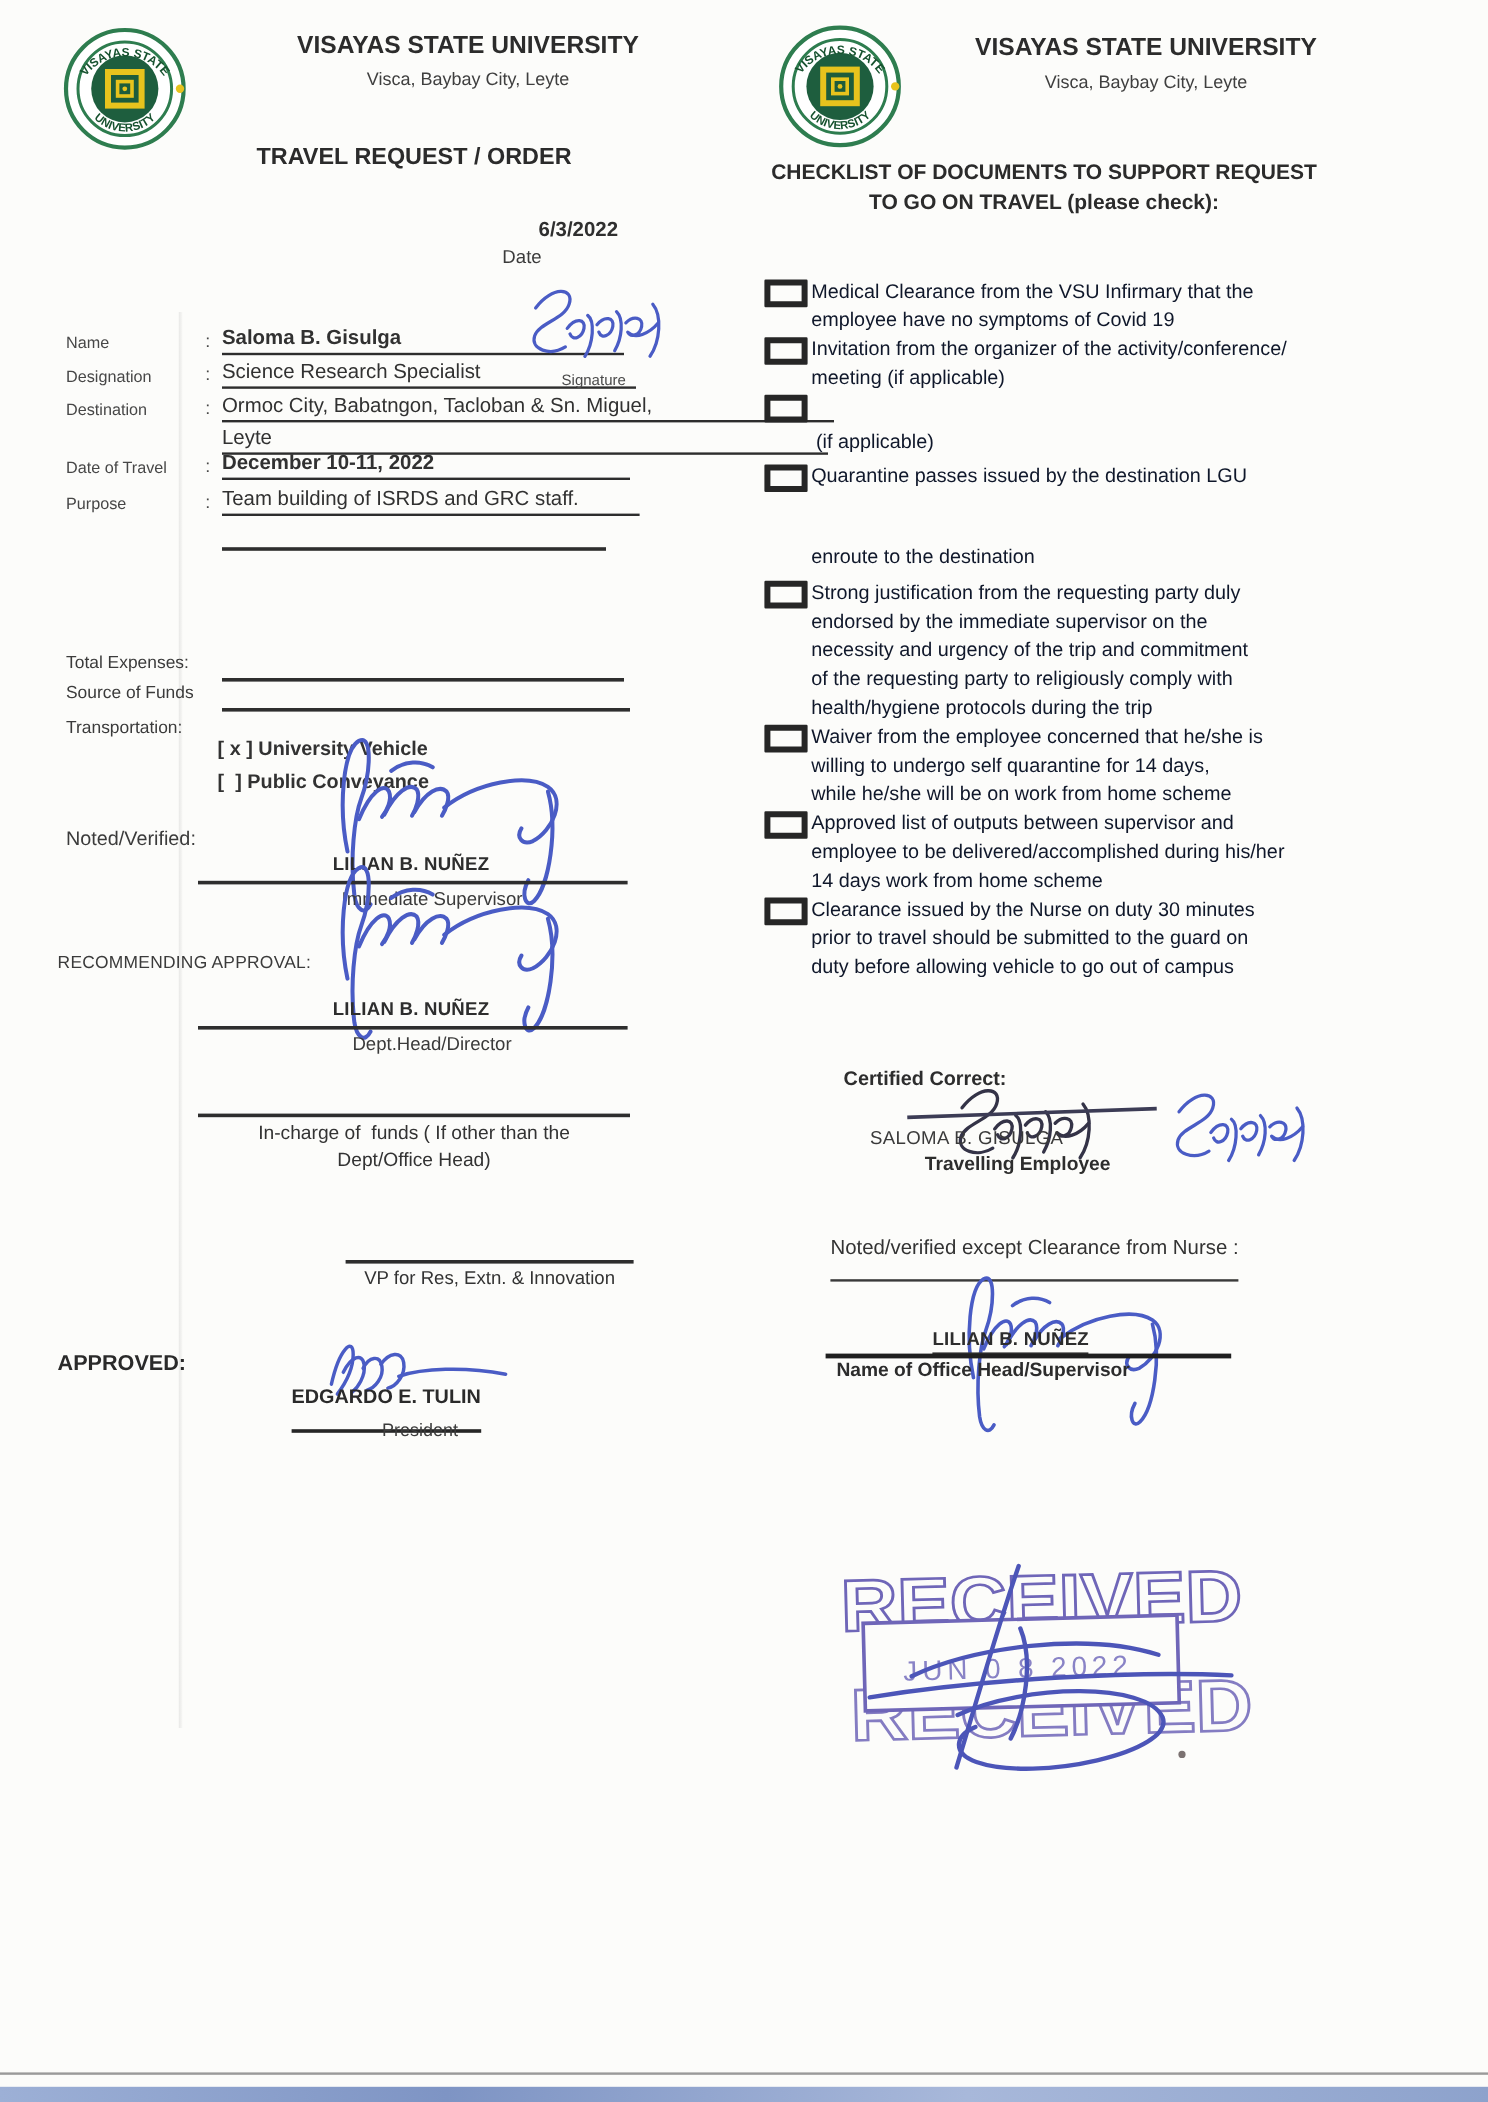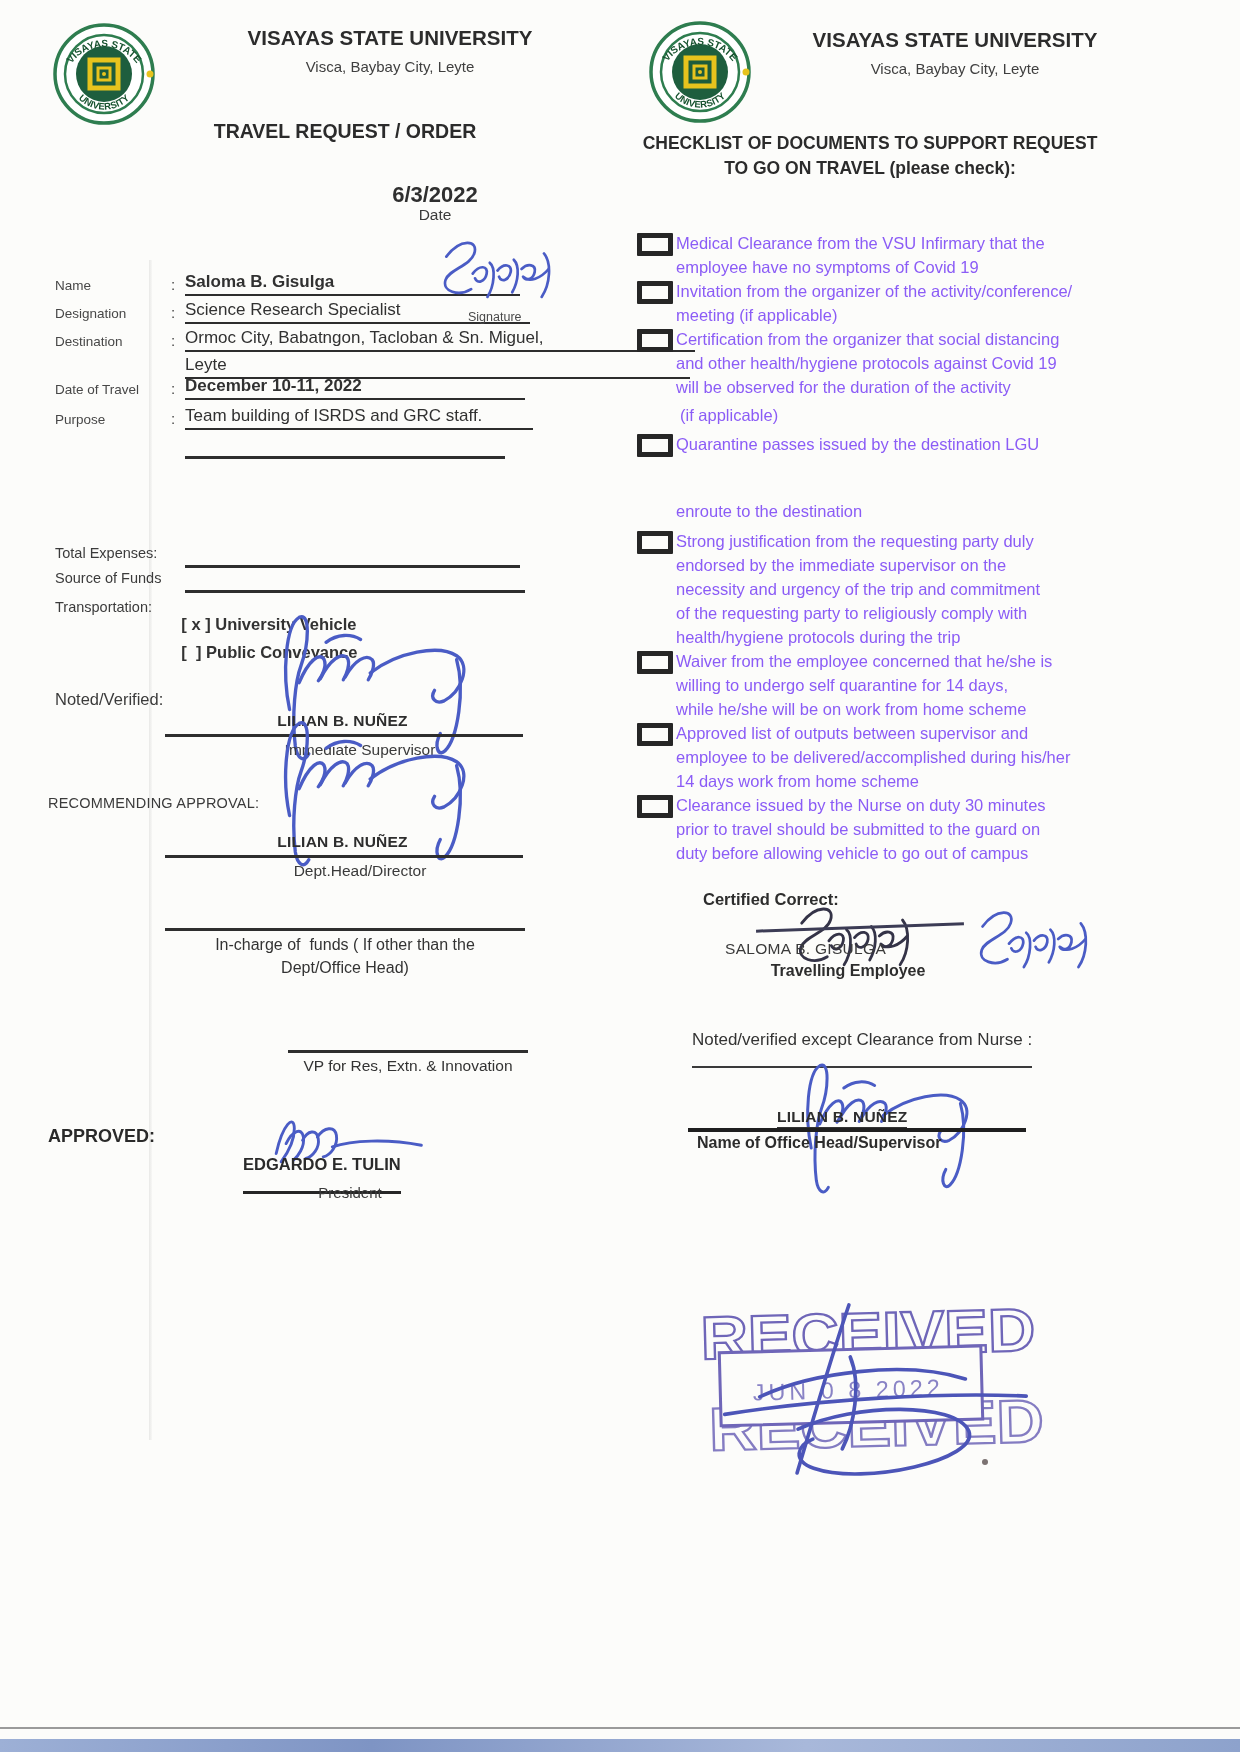"6/3/2022" div.abs { font-size: 22px -> 17px; text-align: none -> right }
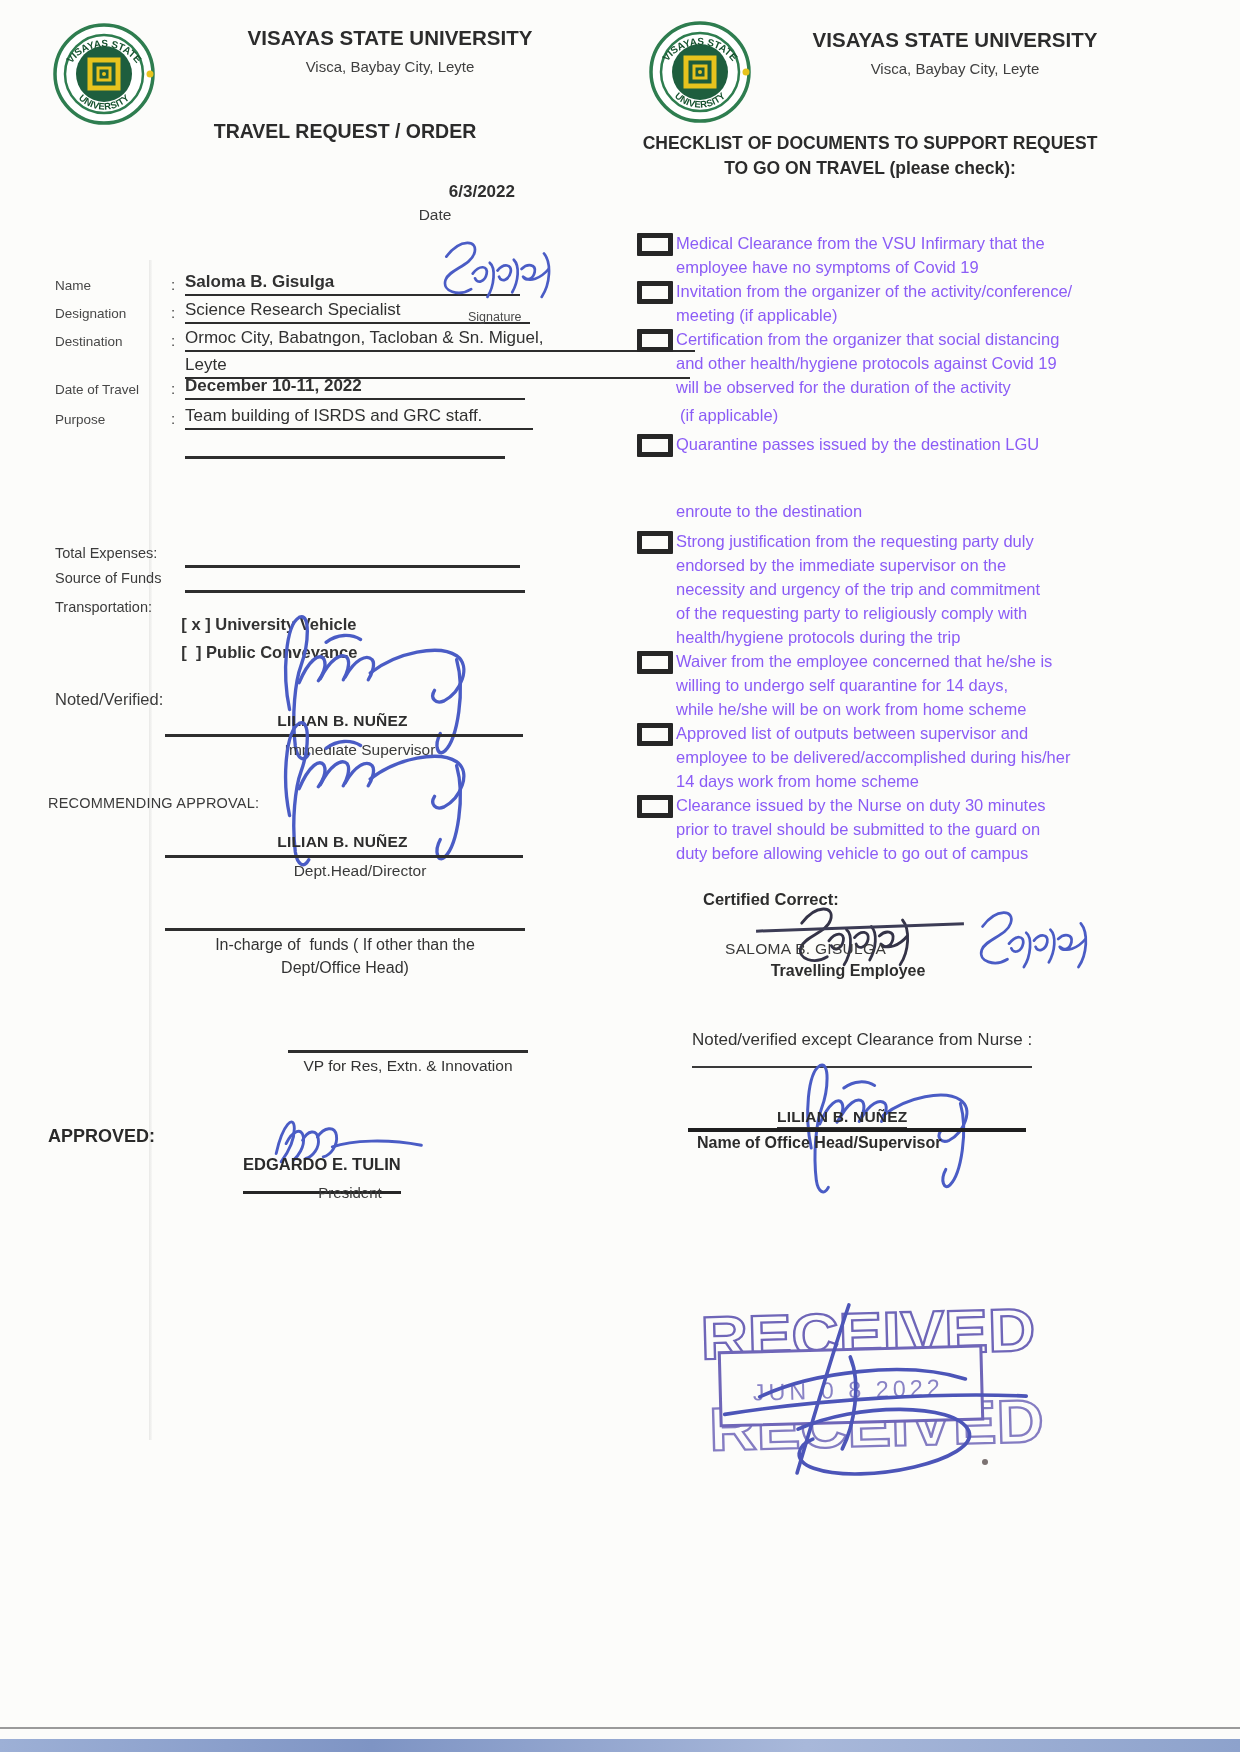"Medical Clearance from the VSU" .ck-text { color: #8b5cf6 -> #0f172a }
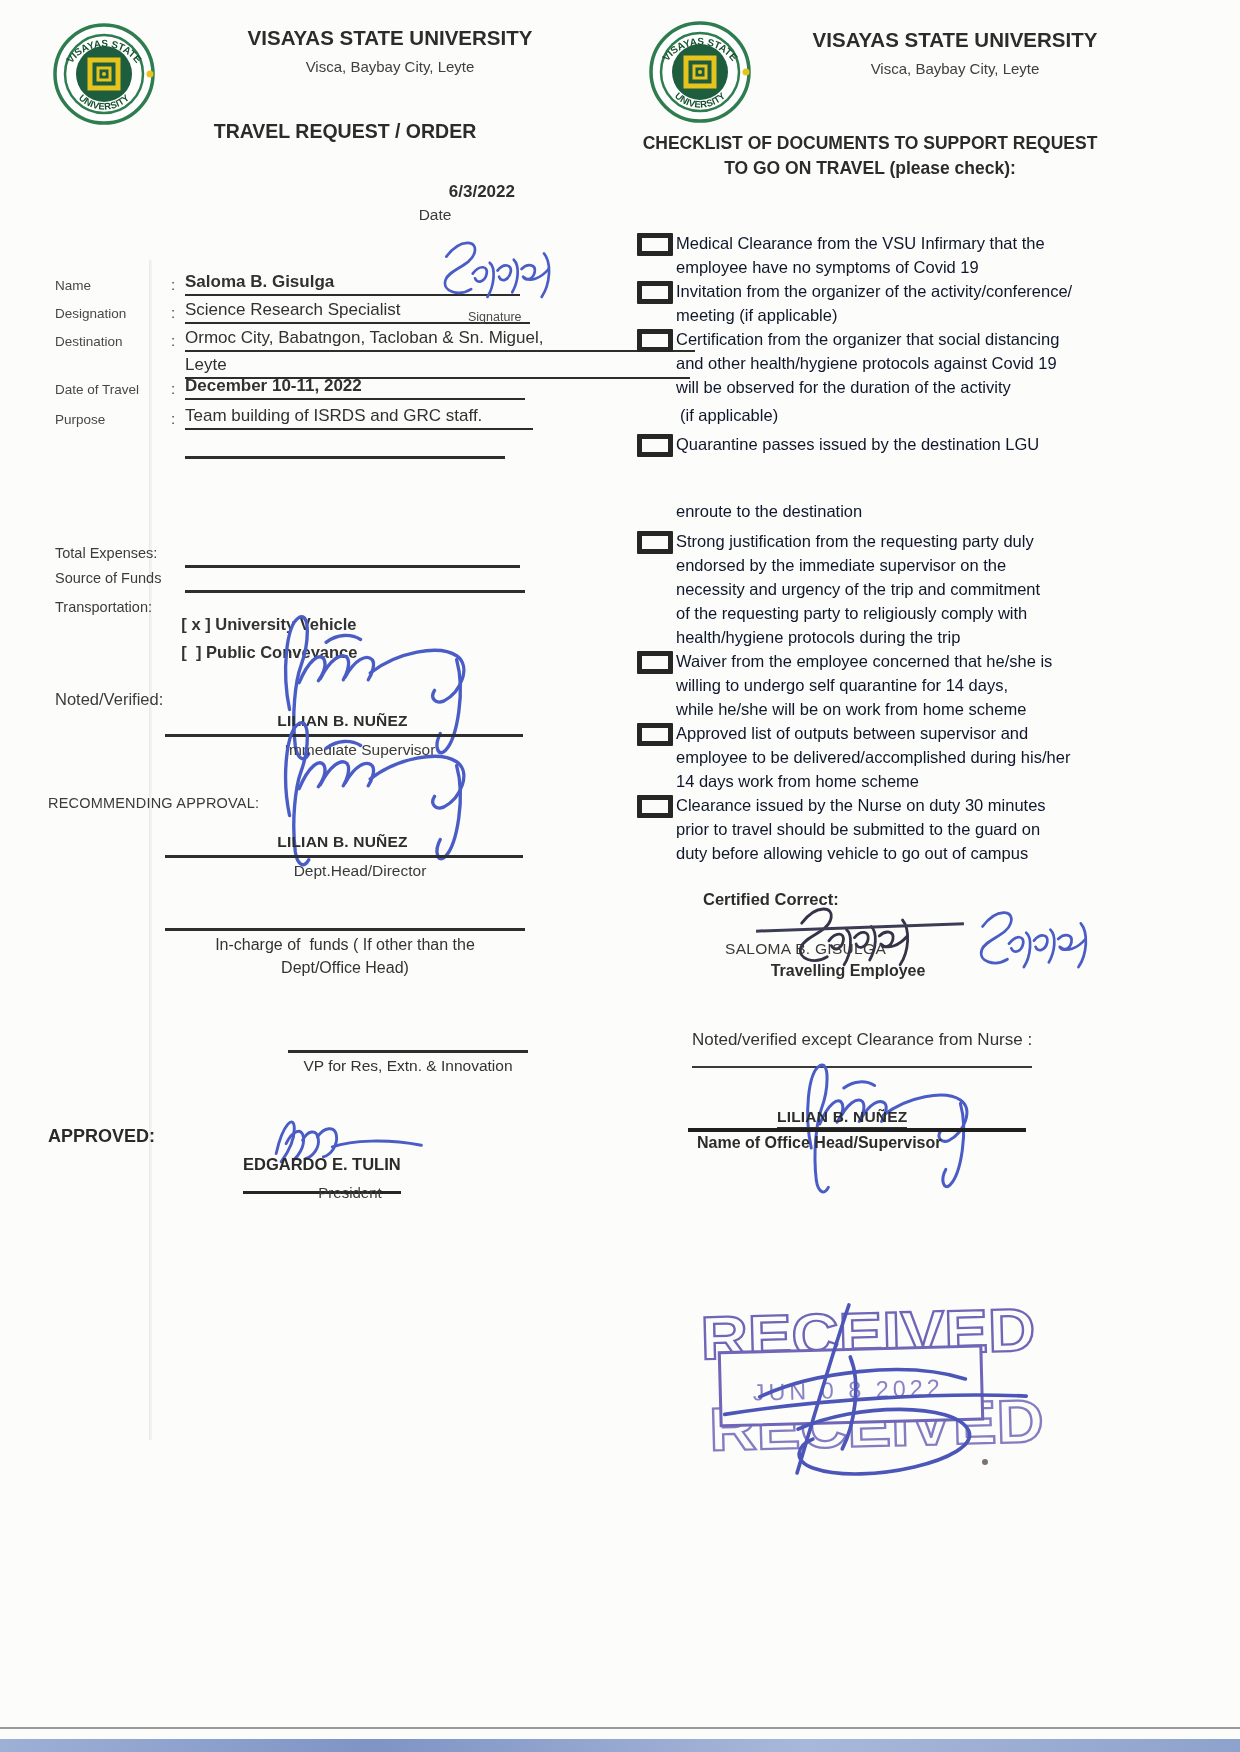"Certification from the organizer that" span.ck-text { html: <span><span>Certification from the organizer that social distancing</span><br><span>and other health/hygiene protocols against Covid 19</span><br><span>will be observed for the duration of the activity</span></span> -> none }
